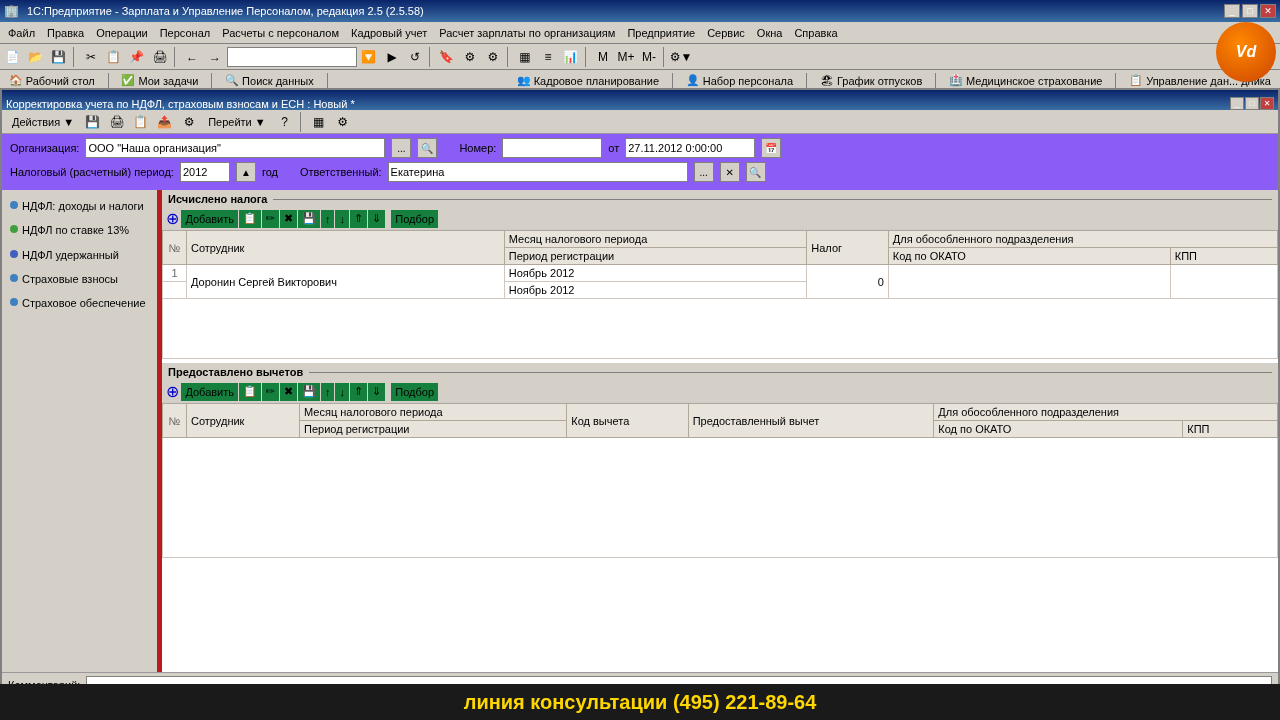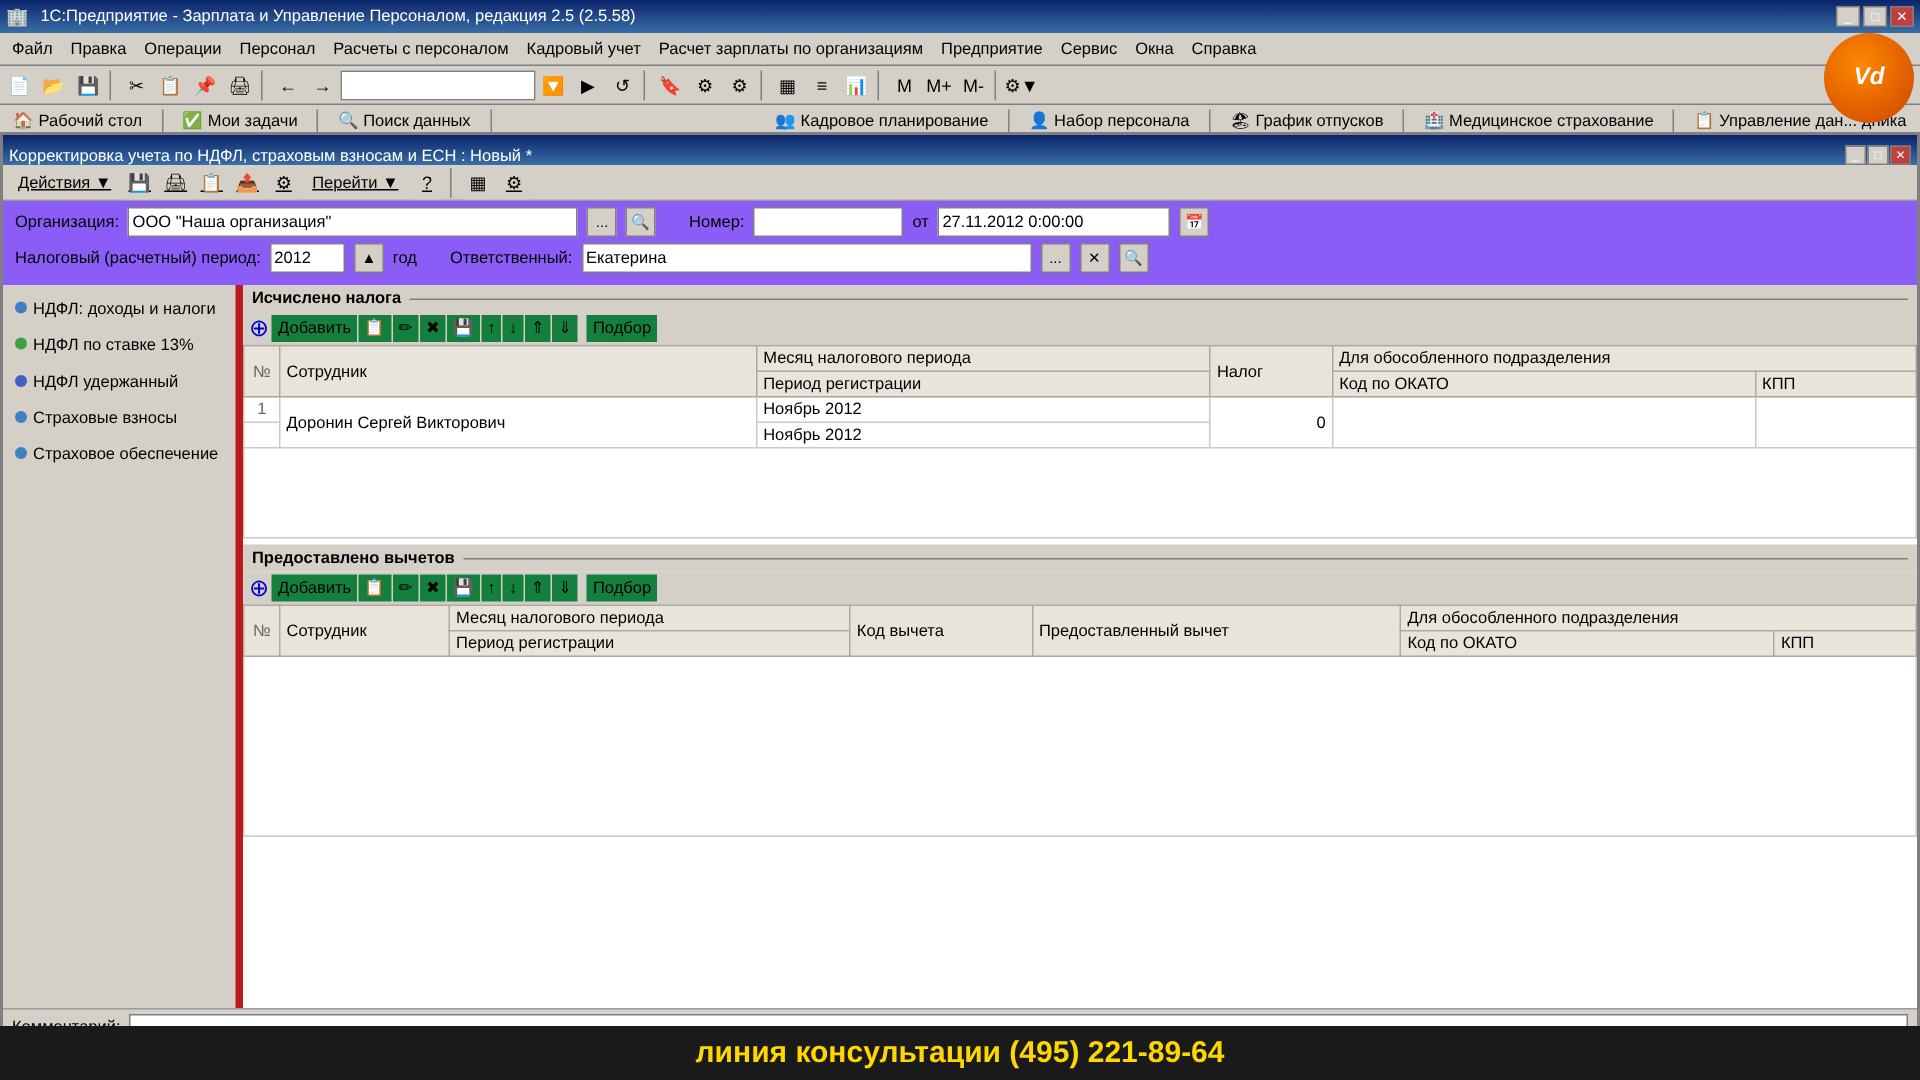"Действия ▼" .inner-toolbar { text-decoration: underline -> none }
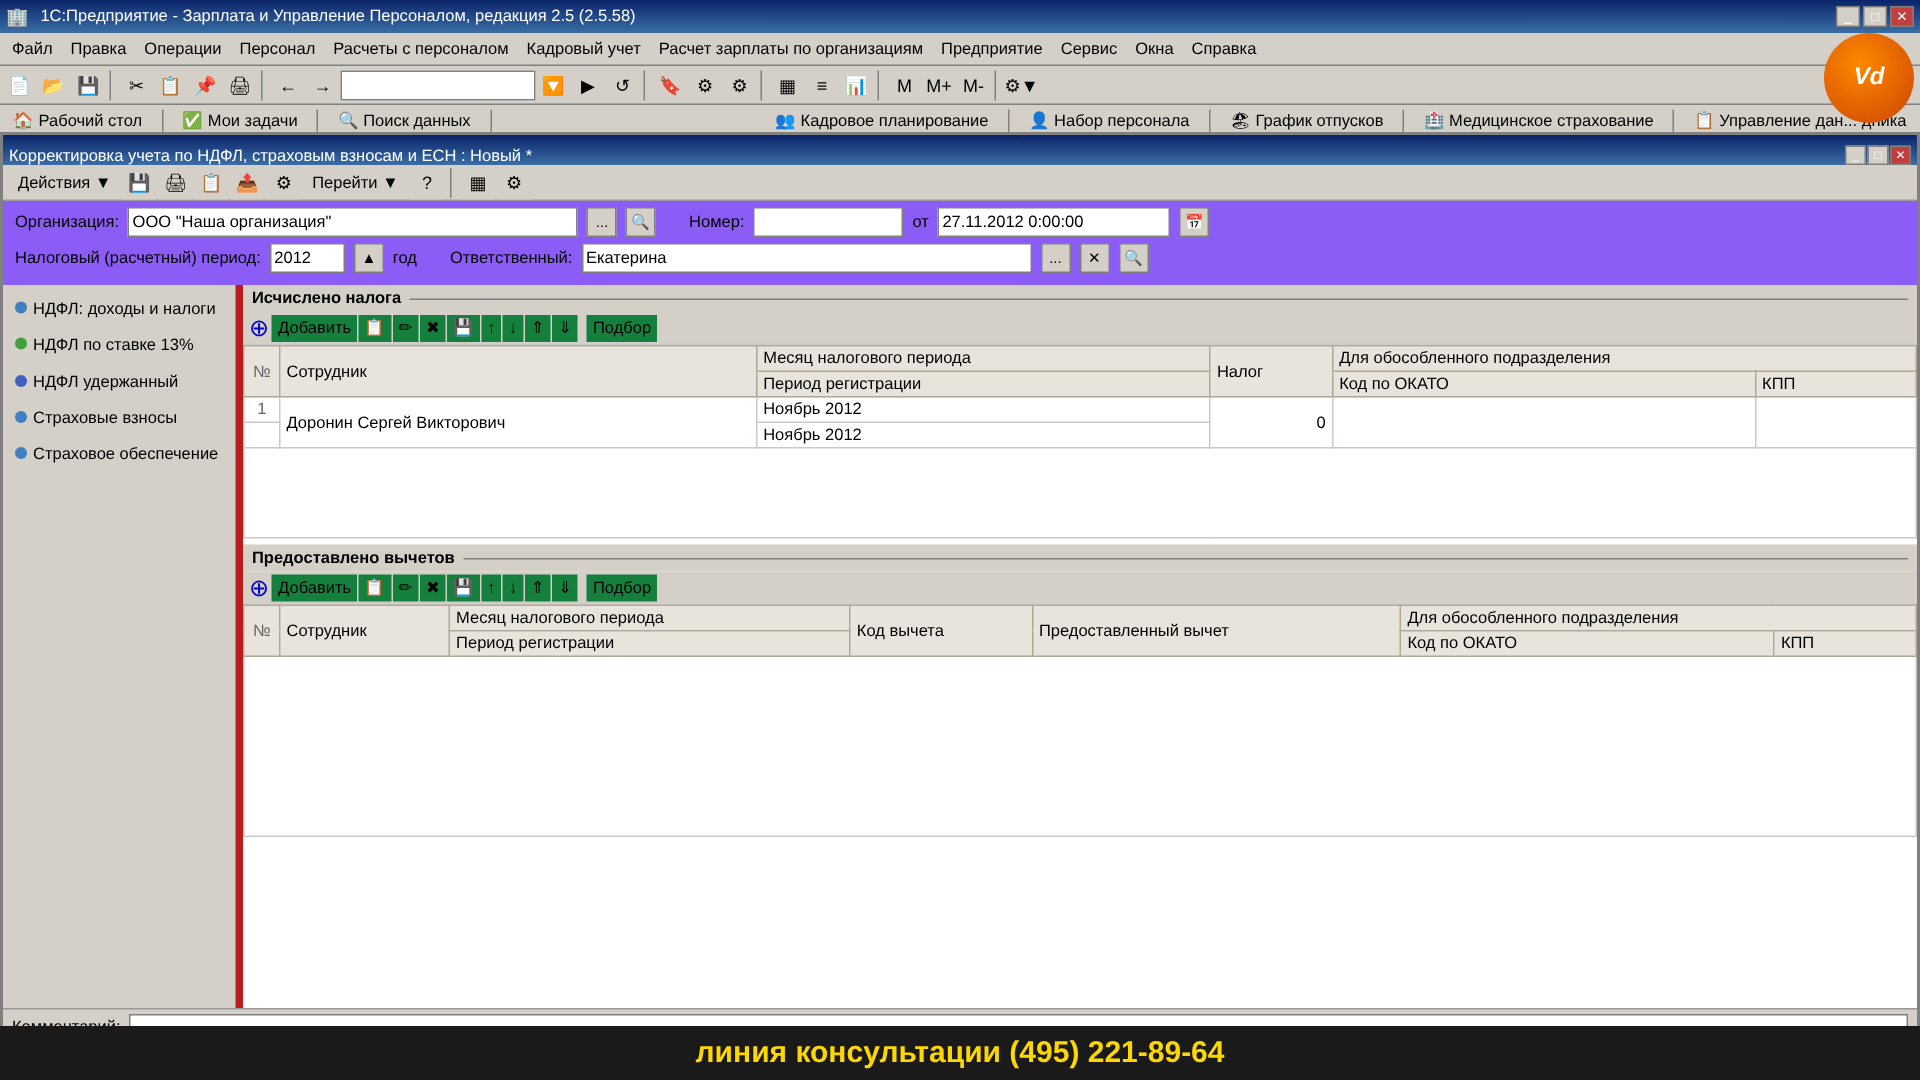"27.11.2012 0:00:00" input.form-input { width: 155px -> 130px }
